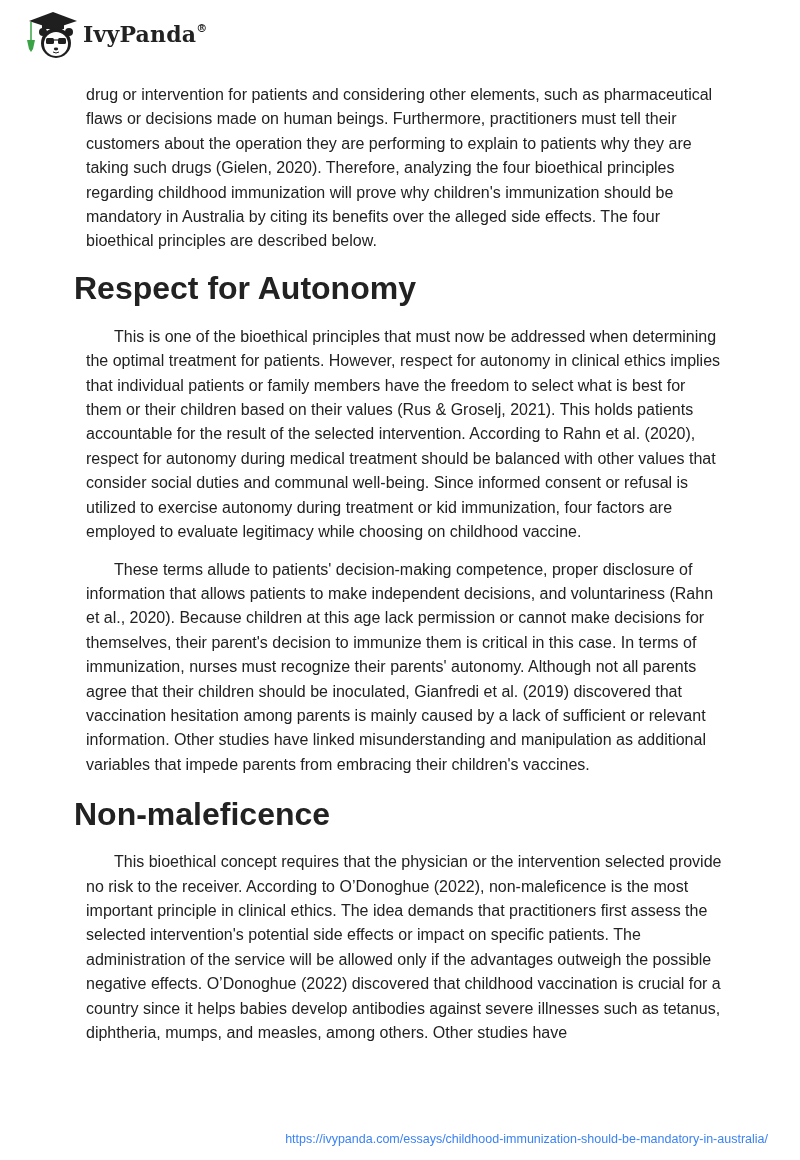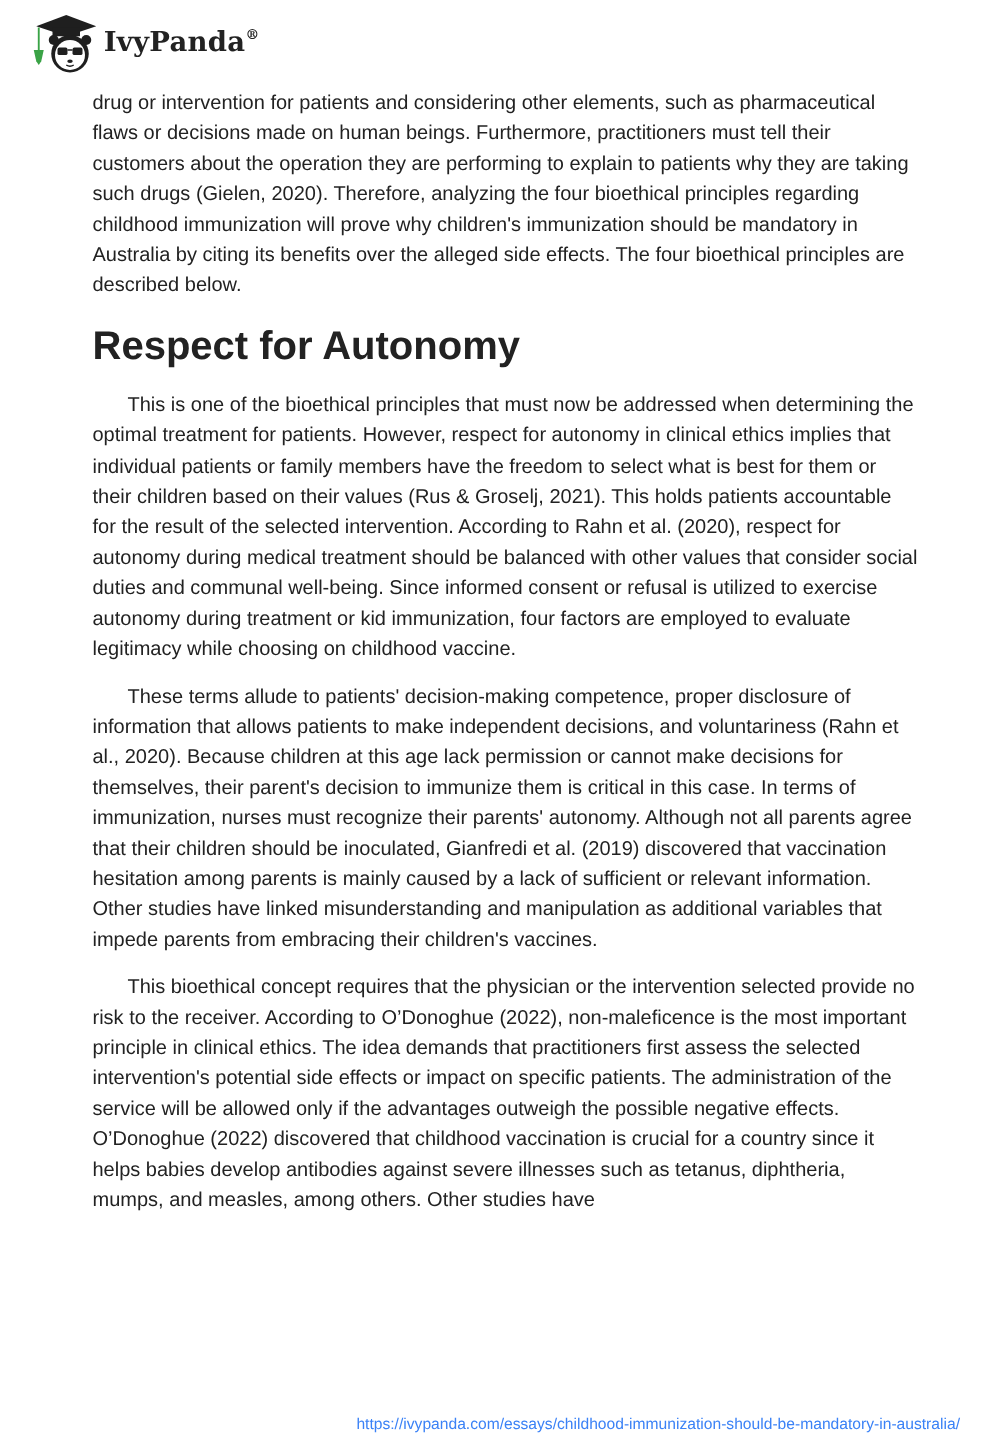"drug or intervention for patients" p { margin: 0 -> 12px }
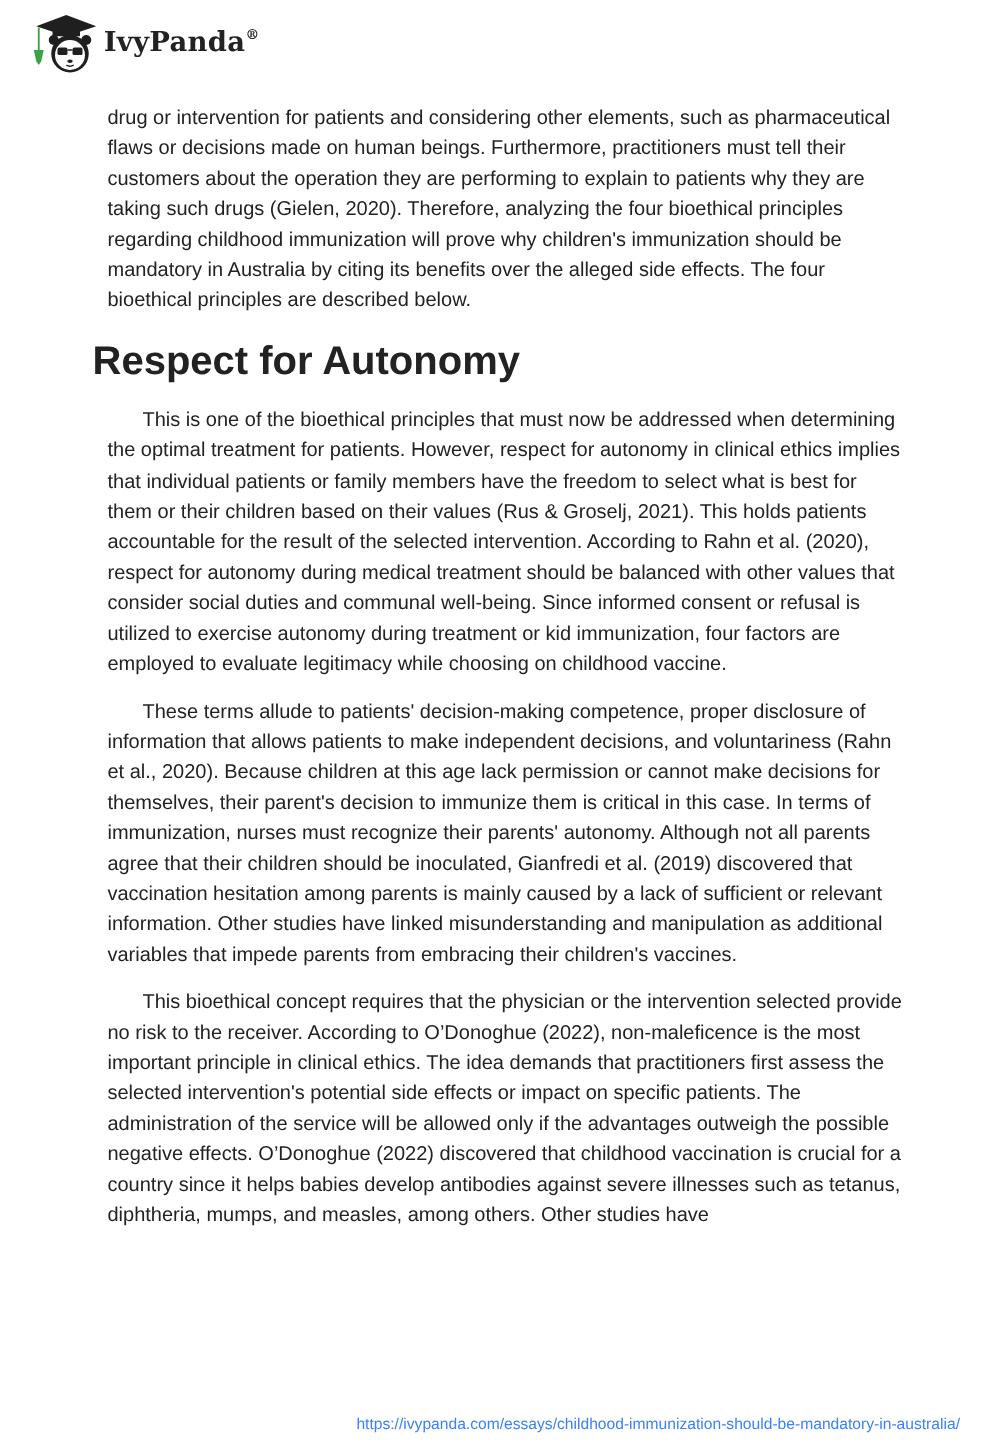"Non-maleficence" h2.h-nonmal { html: none -> <h2>Non-maleficence</h2> }
